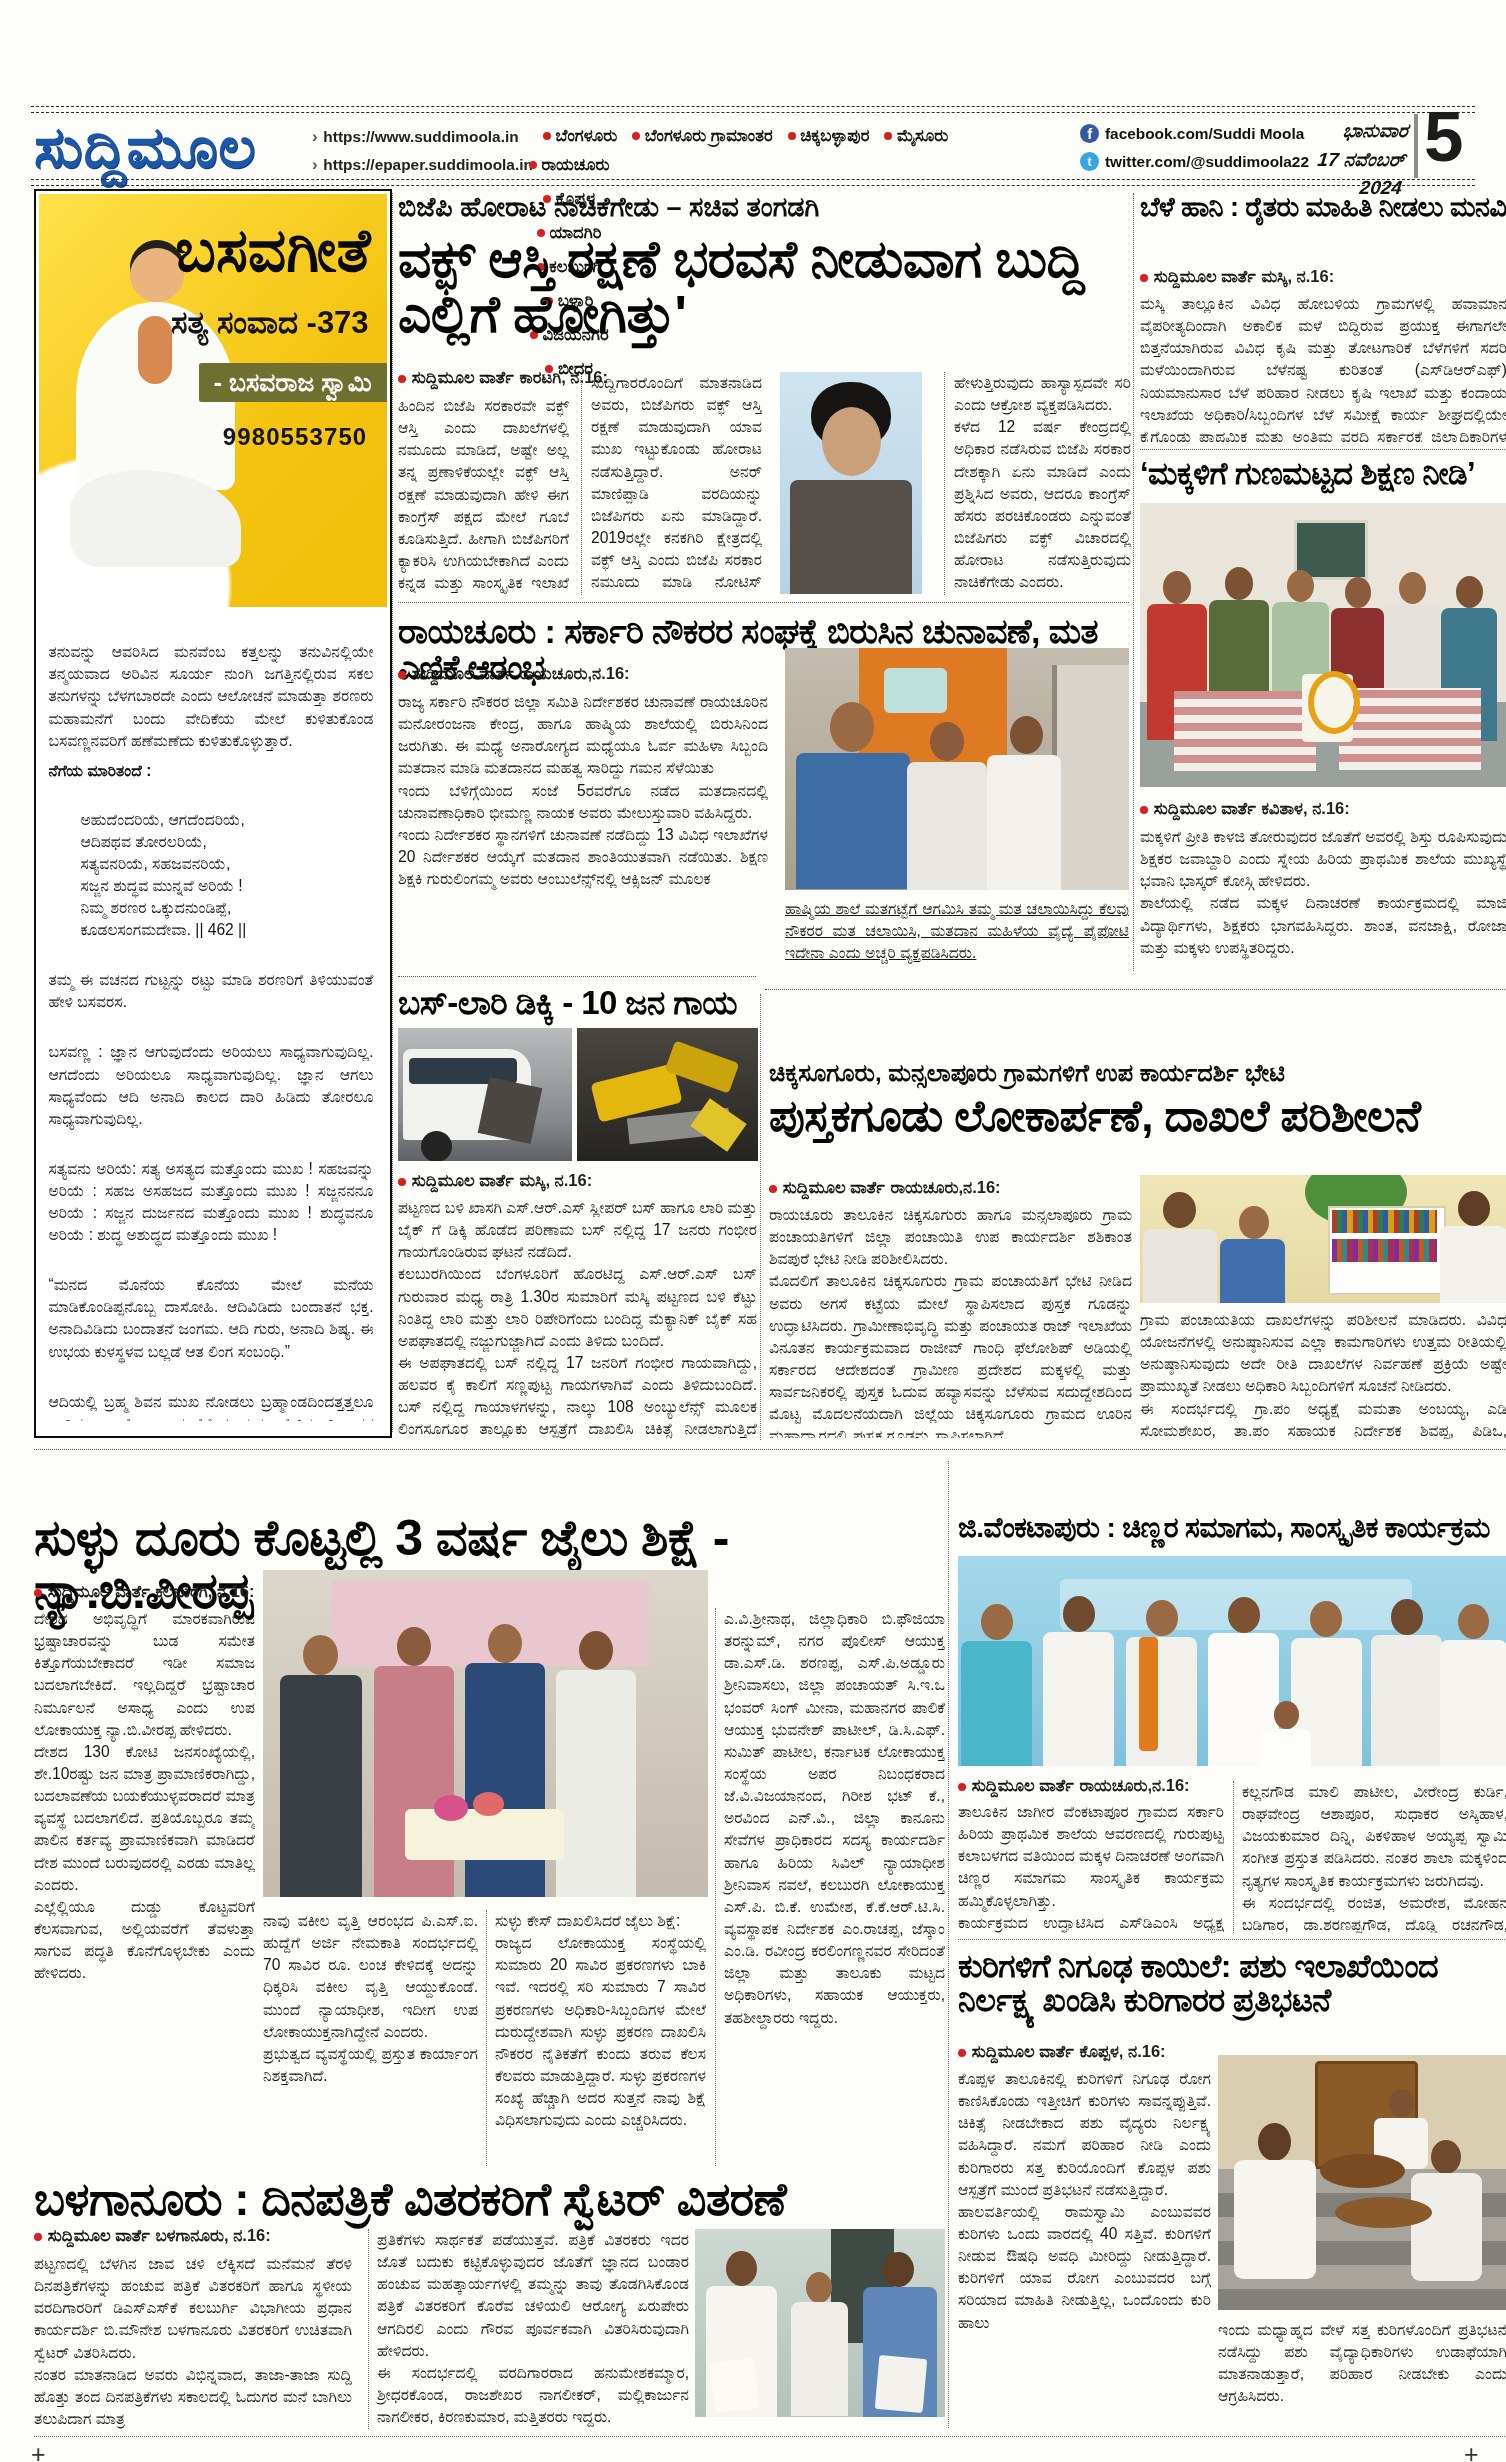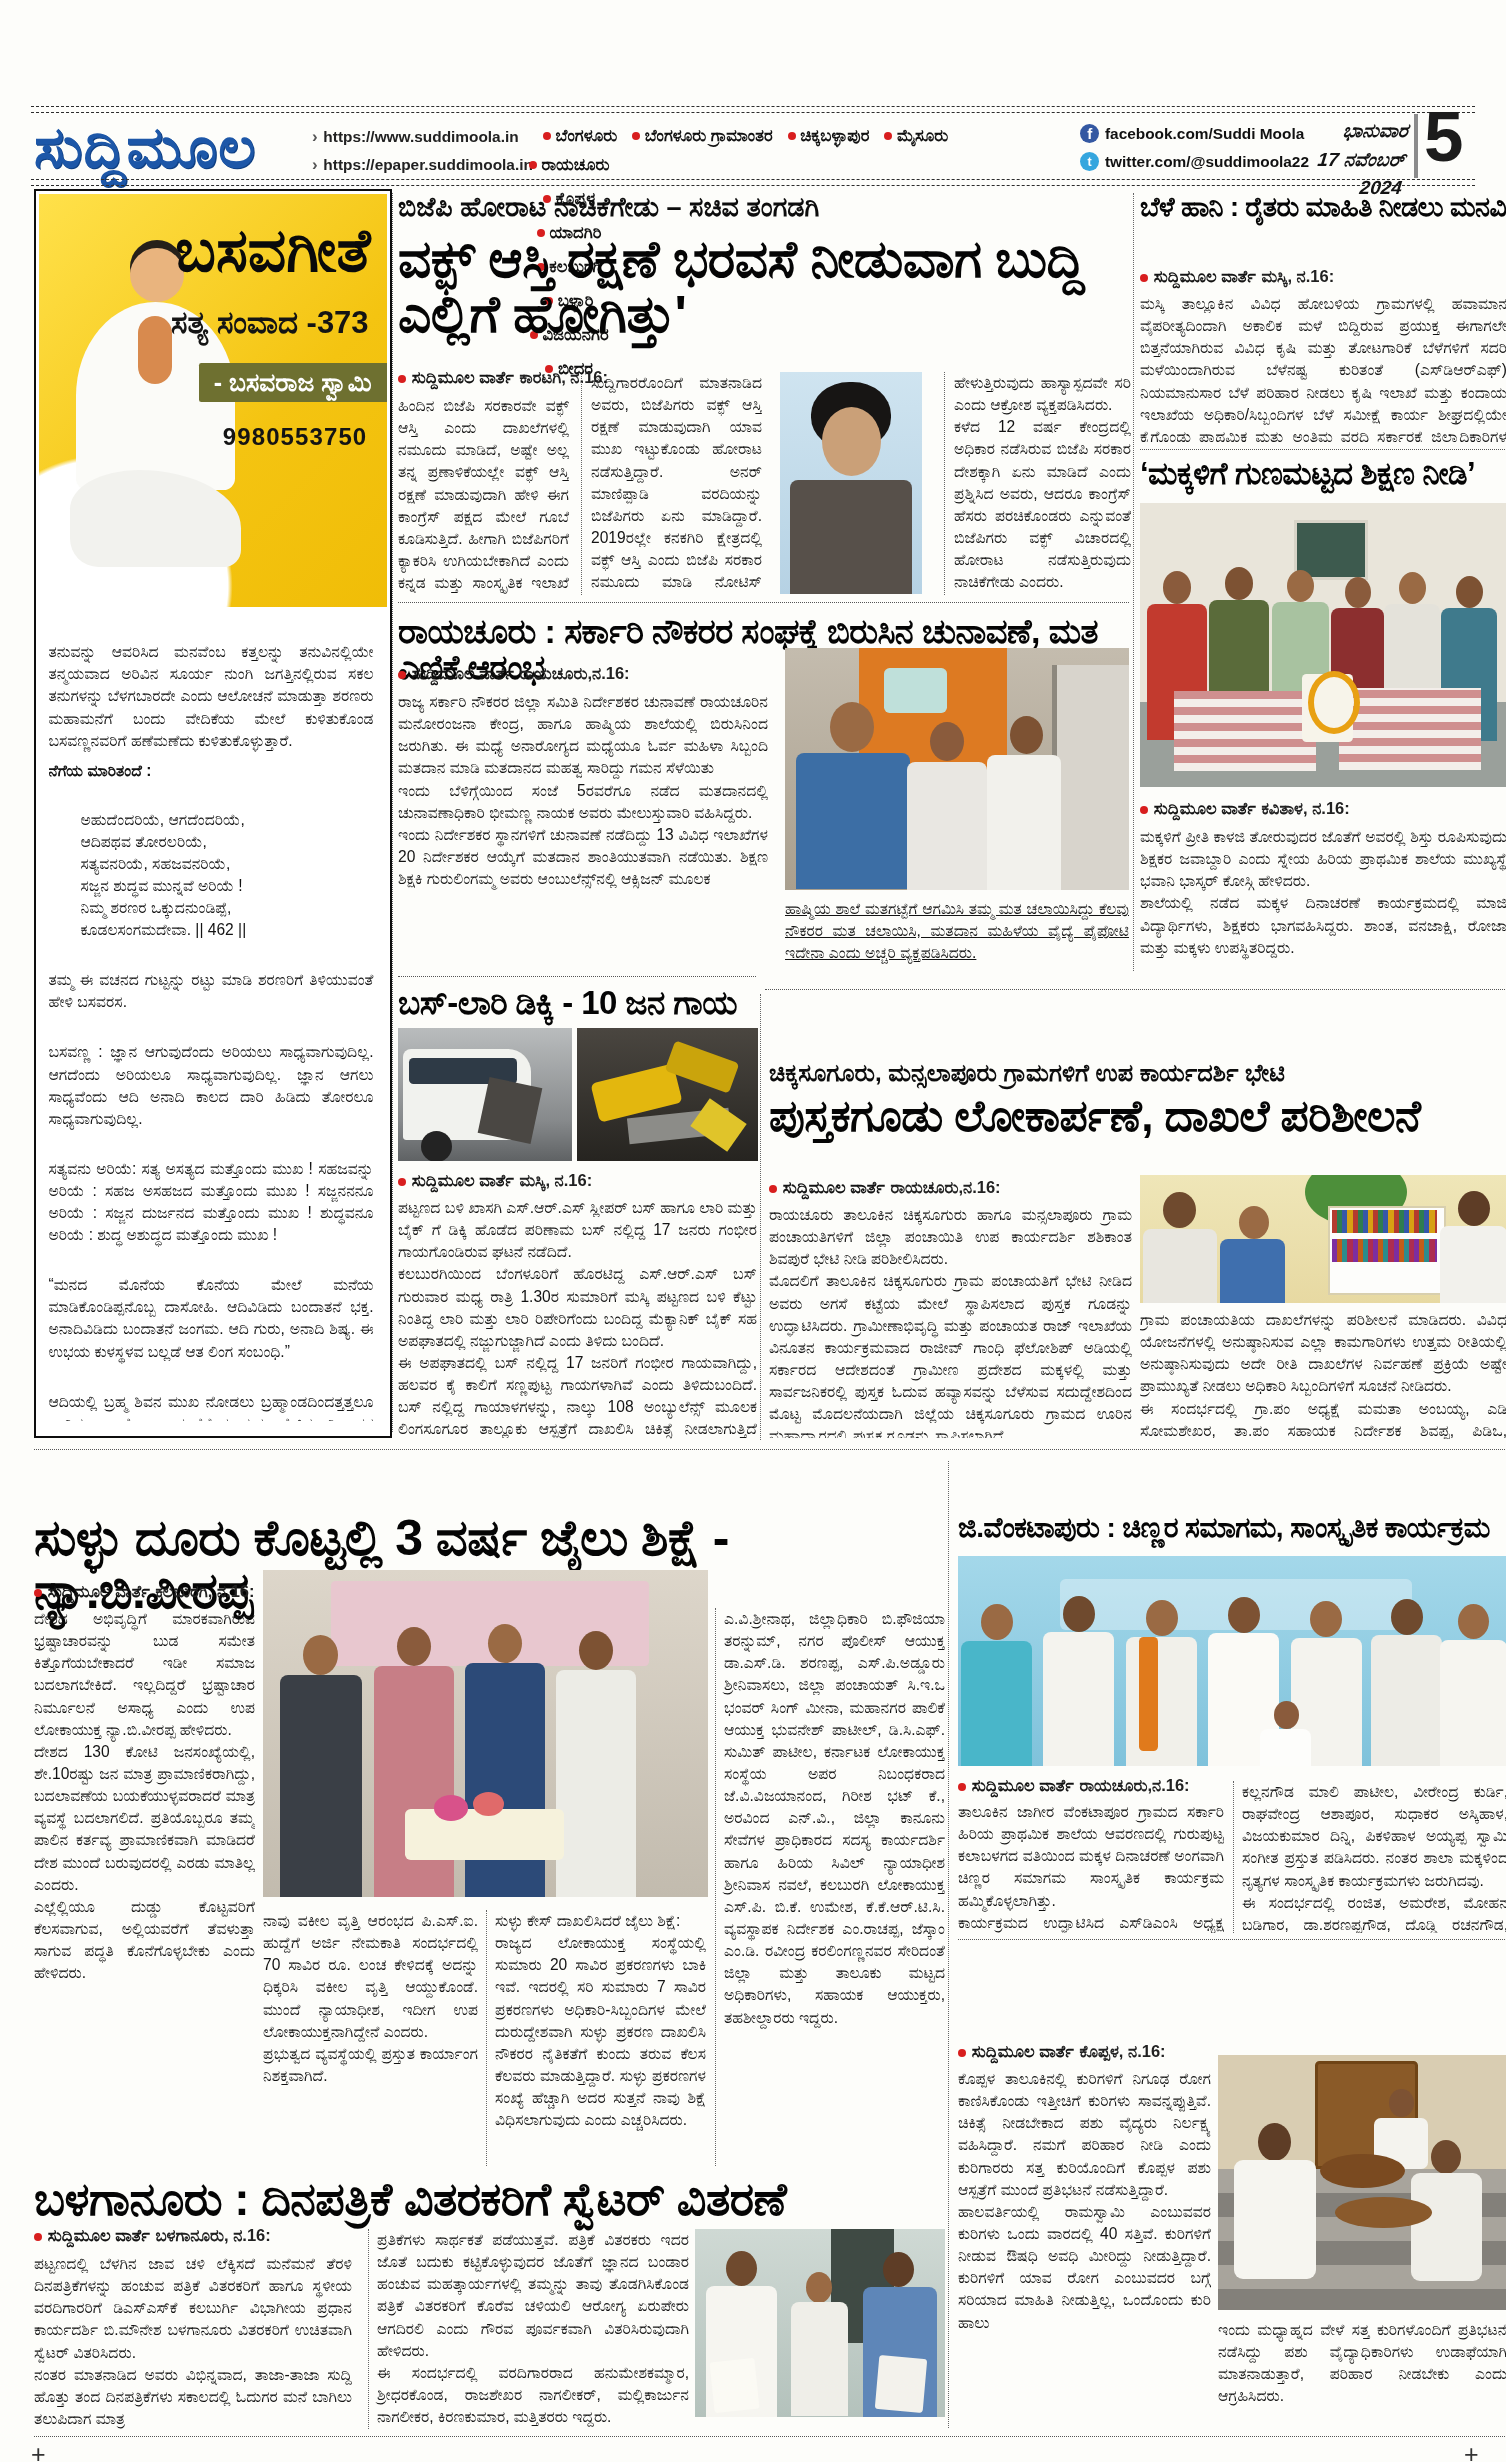"ಕುರಿಗಳಿಗೆ ನಿಗೂಢ ಕಾಯಿಲೆ: ಪಶು ಇಲಾಖೆಯಿಂದ" div.abs { html: none -> <div>ಕುರಿಗಳಿಗೆ ನಿಗೂಢ ಕಾಯಿಲೆ: ಪಶು ಇಲಾಖೆಯಿಂದ ನಿರ್ಲಕ್ಷ್ಯ ಖಂಡಿಸಿ ಕುರಿಗಾರರ ಪ್ರತಿಭಟನೆ</div> }
